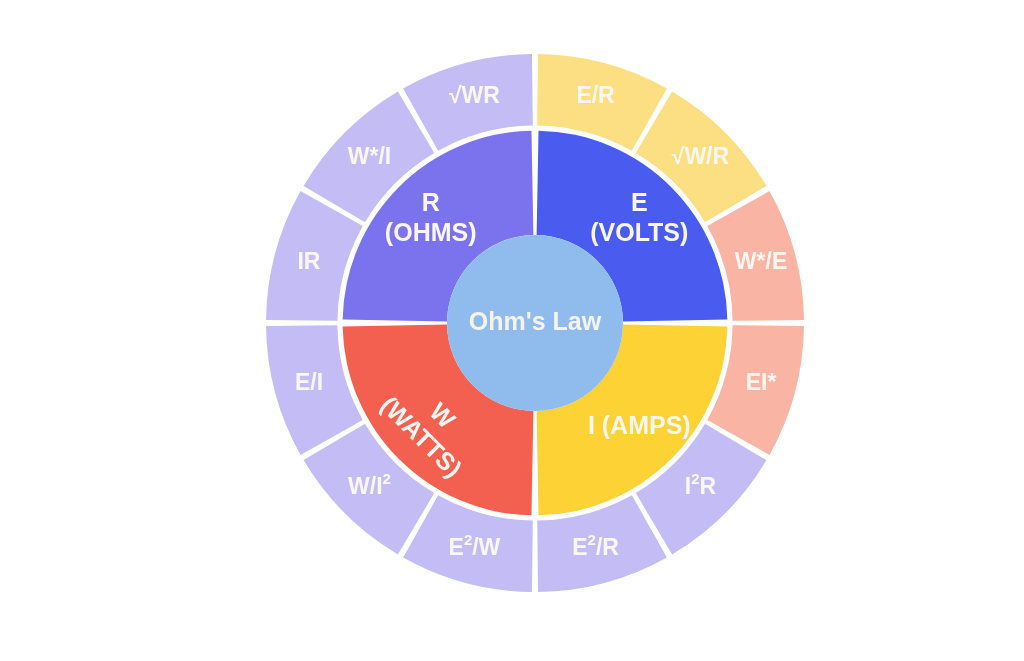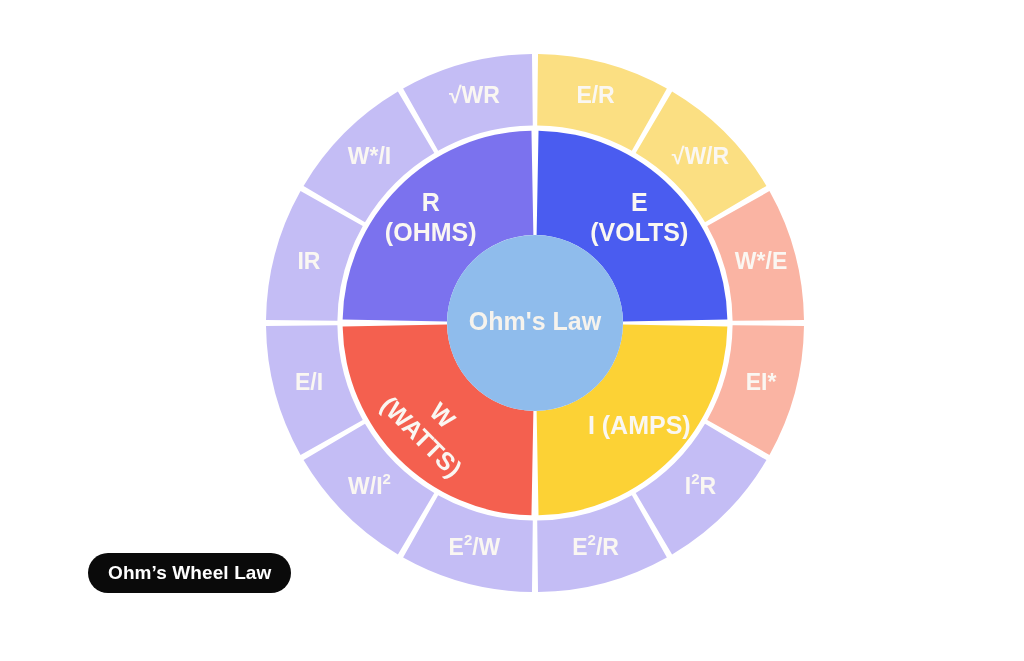"Ohm’s Wheel Law" div { html: <div>Ohm’s Wheel Law</div> -> none }
